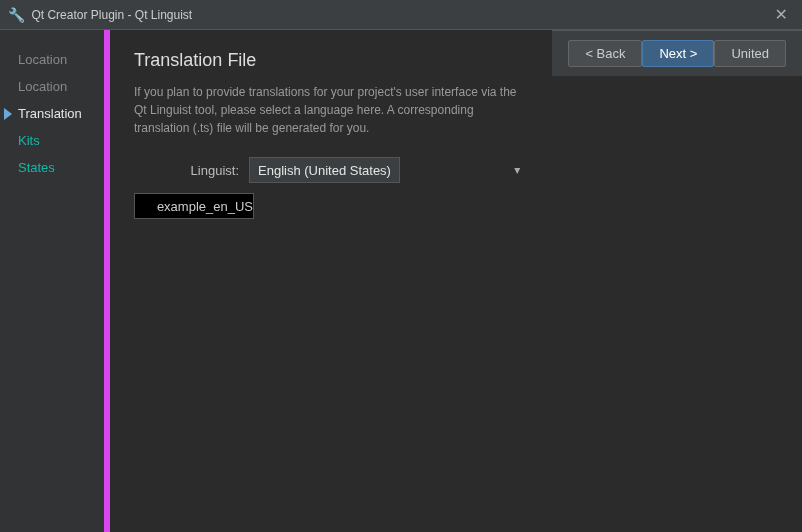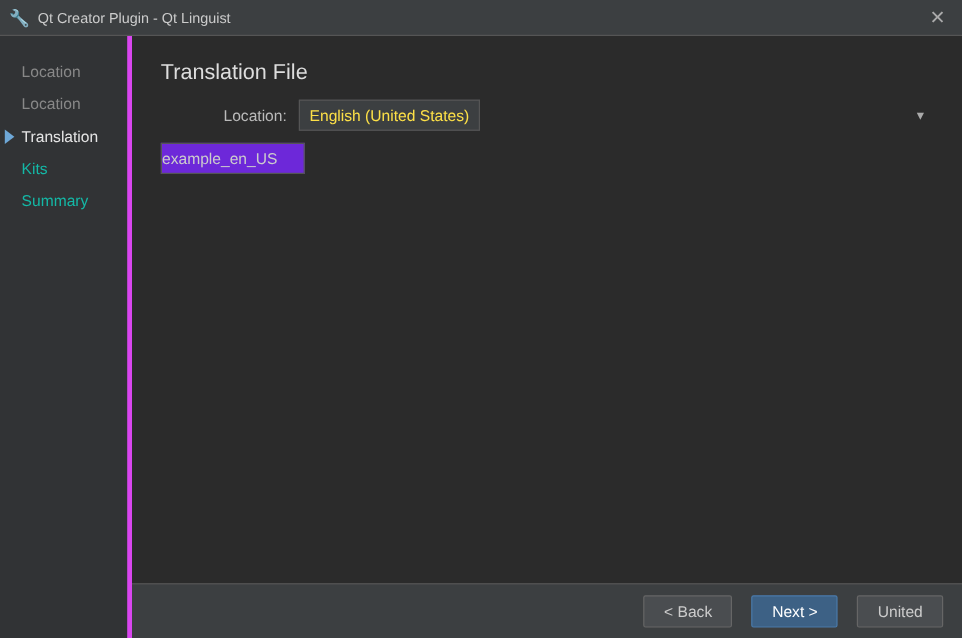"Location" .sidebar { border-right: 4px solid #d946ef -> 6px solid #d946ef }
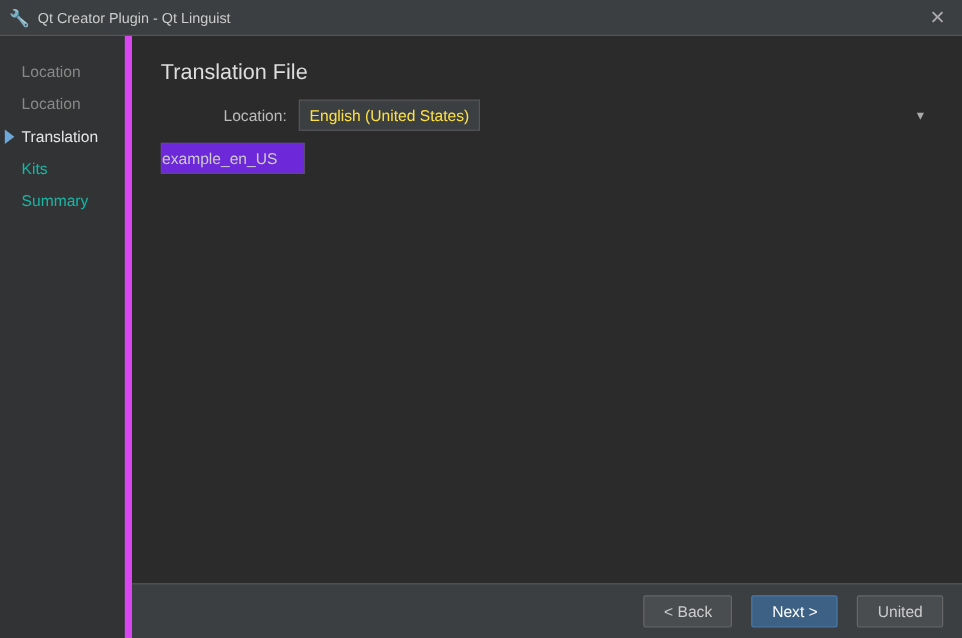"Translation File" div { flex-direction: column -> row }
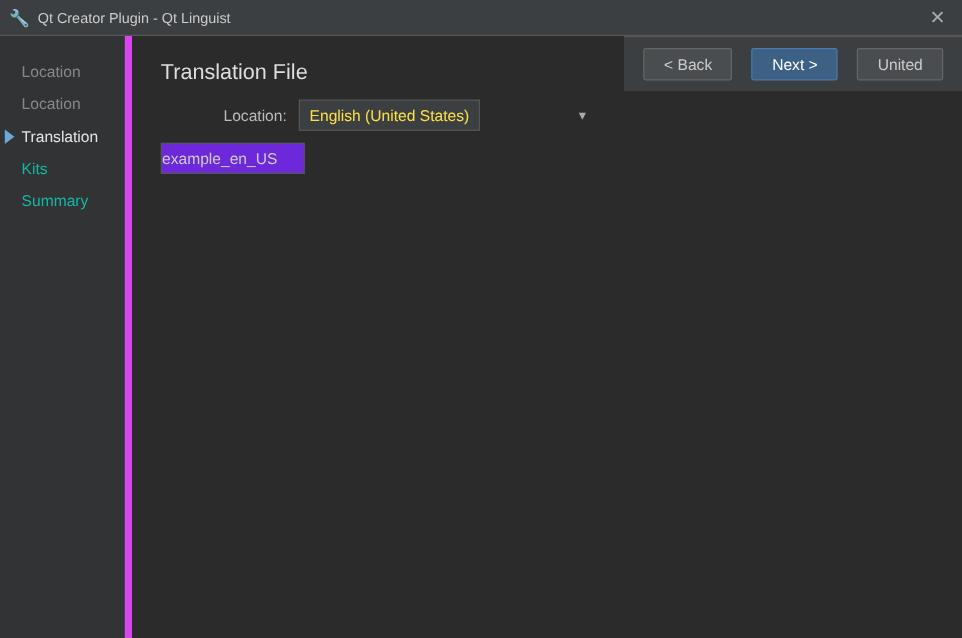"< Back" .bottom-bar { gap: 16px -> 0 }
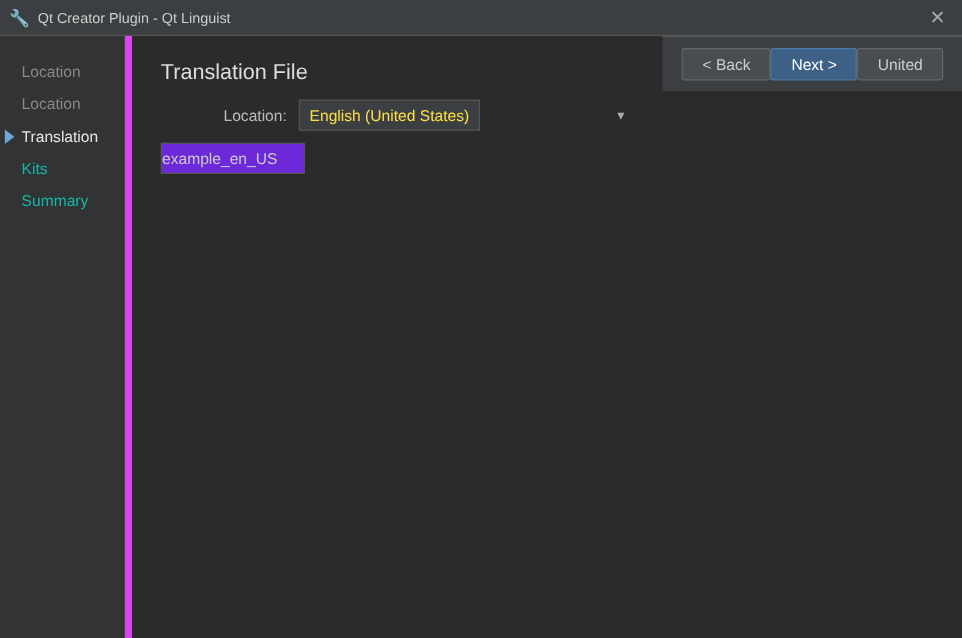"If you plan to provide" p.content-description { html: none -> <p>If you plan to provide translations for your project's user interface via the Qt Linguist tool, please select a language here. A corresponding translation (.ts) file will be generated for you.</p> }
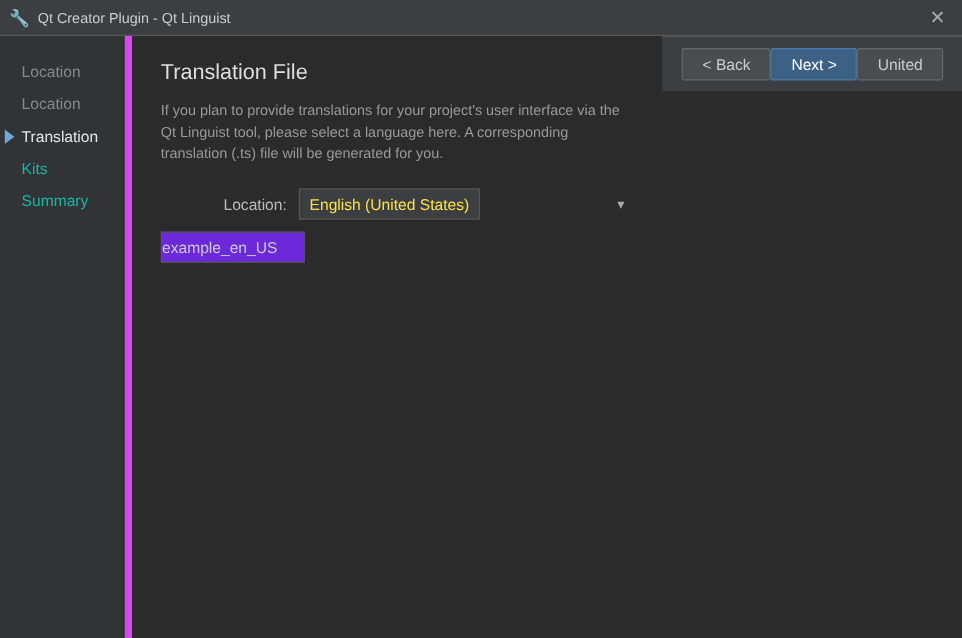"Summary" span { text: Summary -> States }
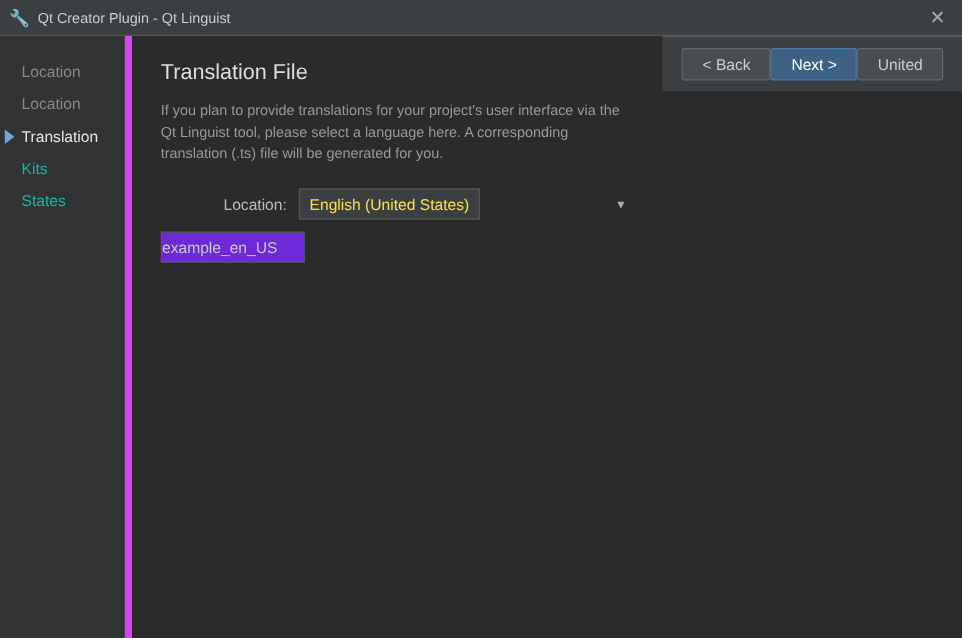"Location:" span.form-label { text: Location -> Linguist }
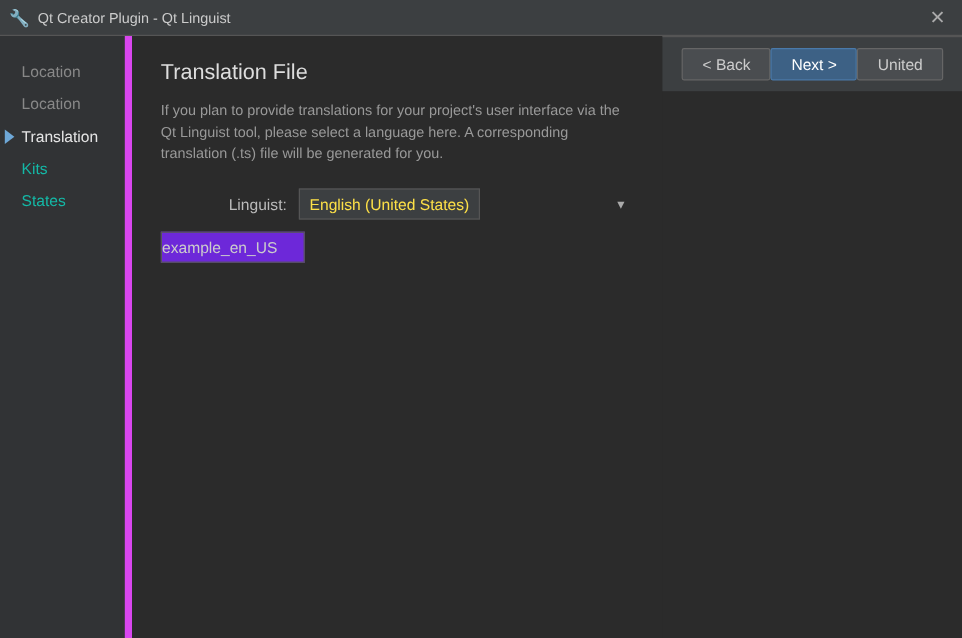"English (United States)" .form-select { color: #fde047 -> #e5e5e5 }
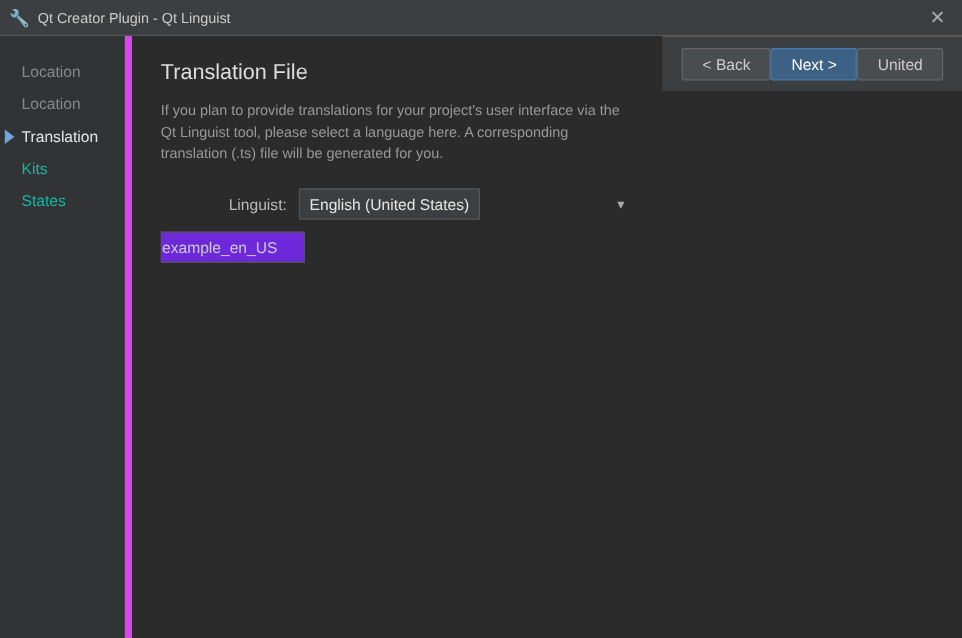"example_en_US" .form-input { background: #6d28d9 -> #000000; text-align: none -> right }
